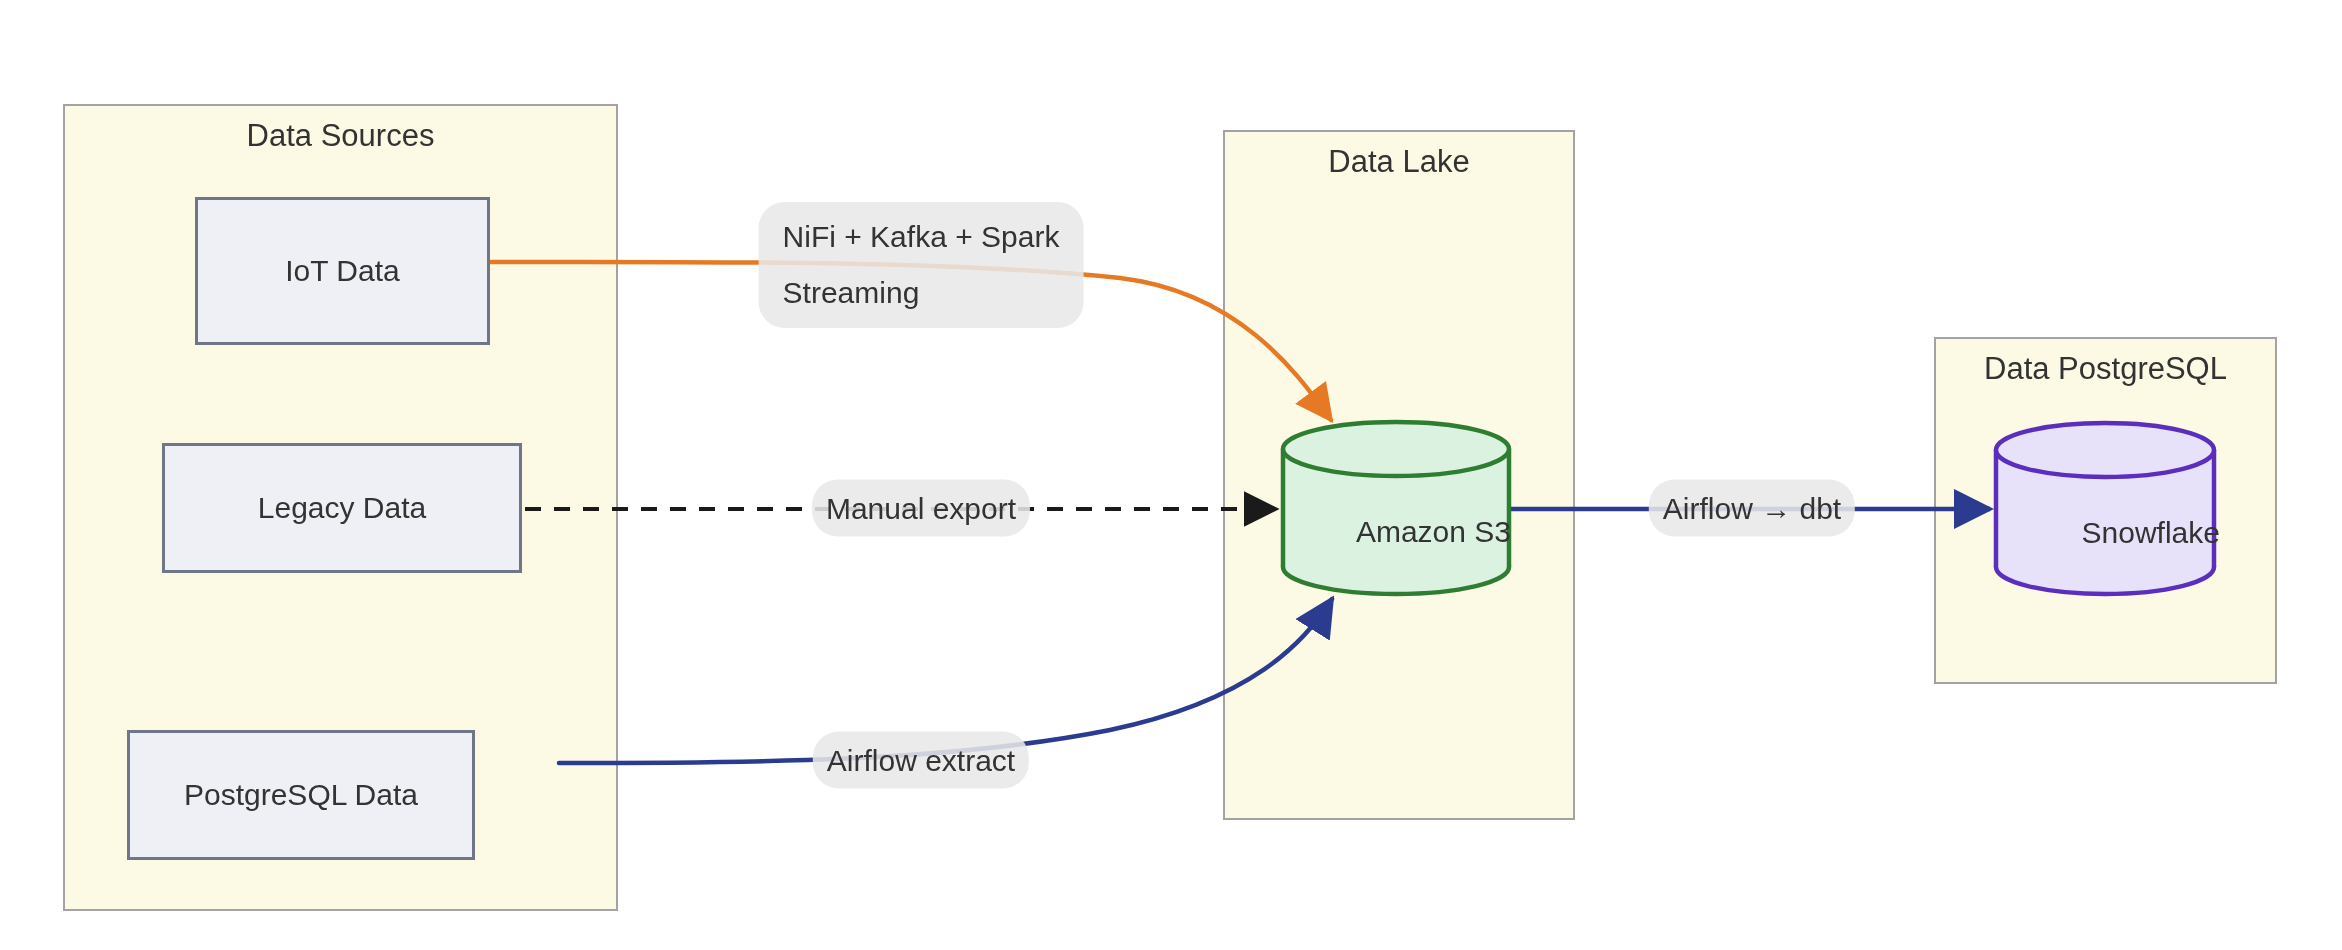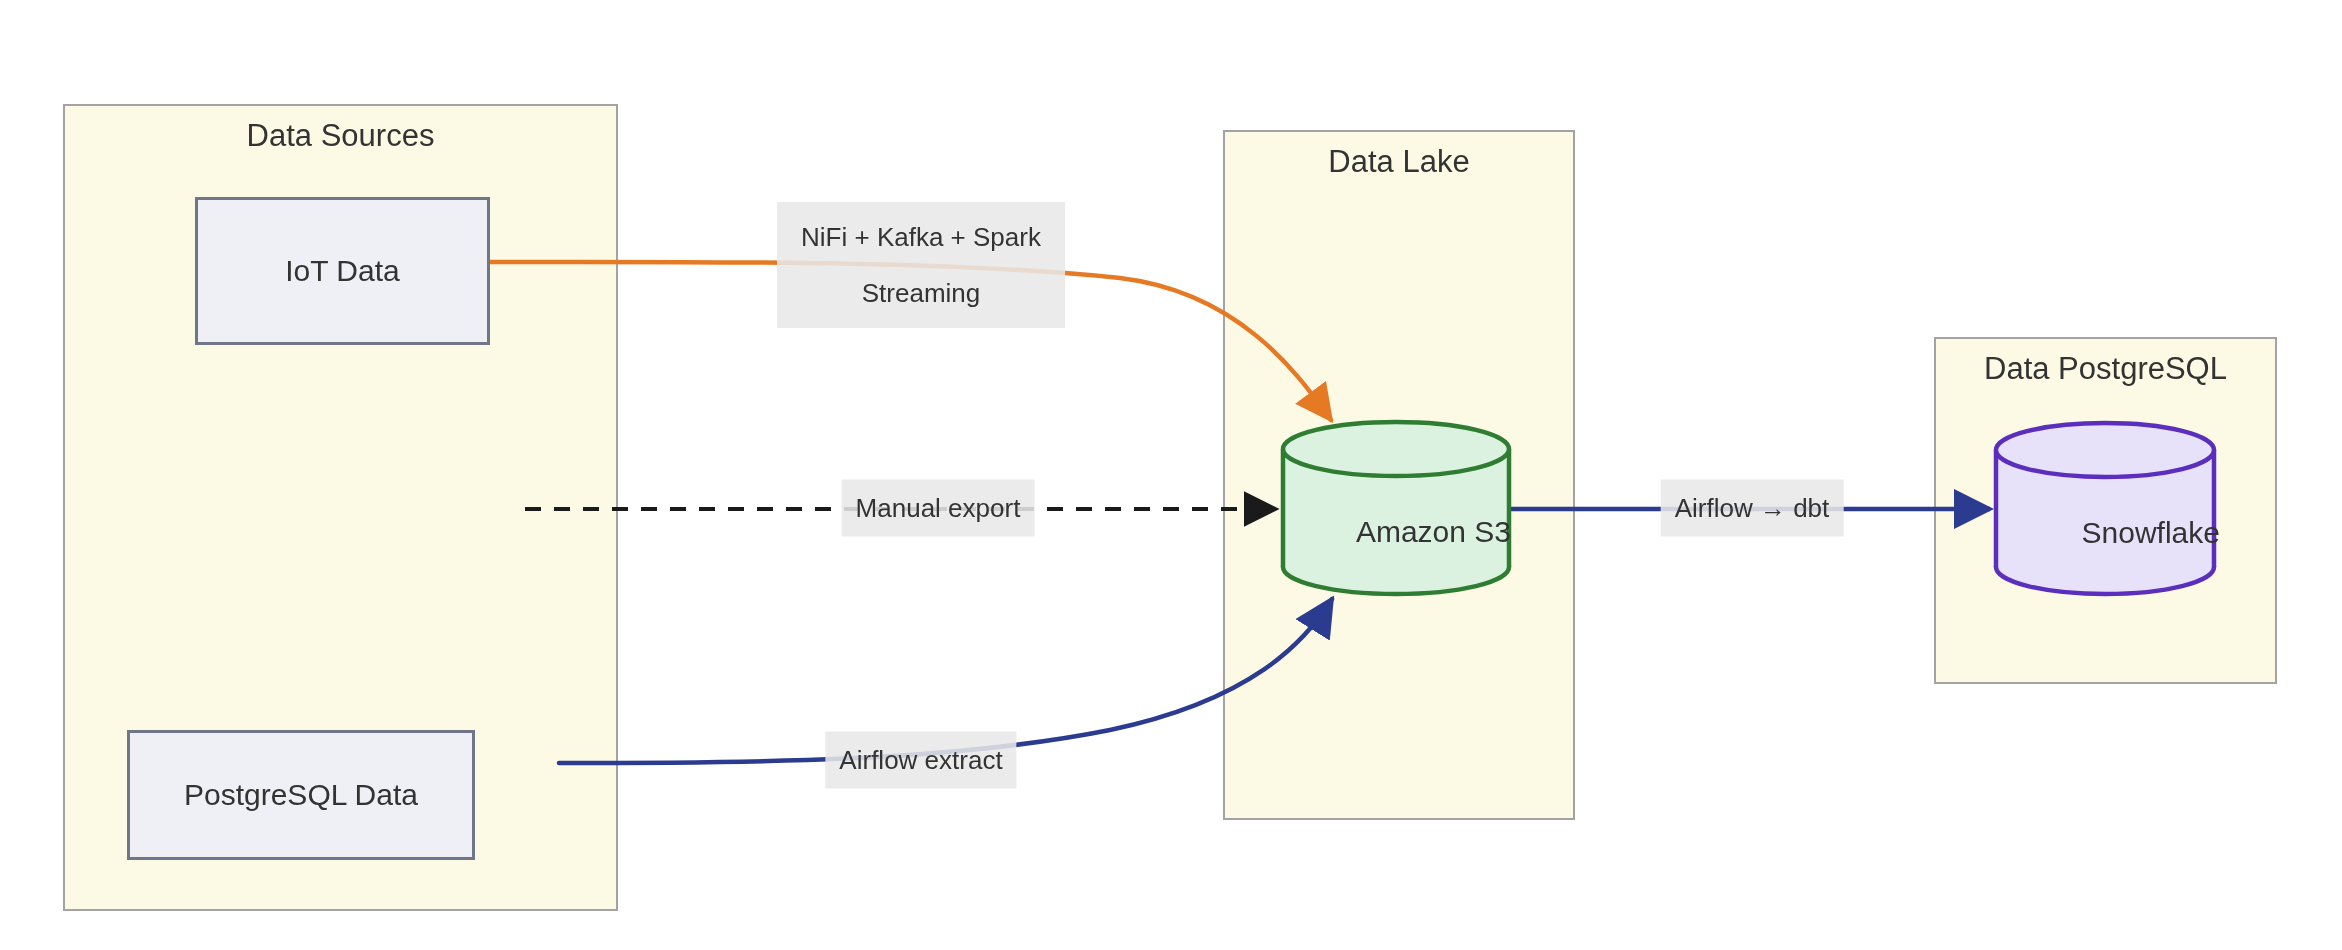"NiFi + Kafka + Spark" .edge-label { border-radius: none -> 26px; font-size: 26px -> 30px; text-align: center -> none }
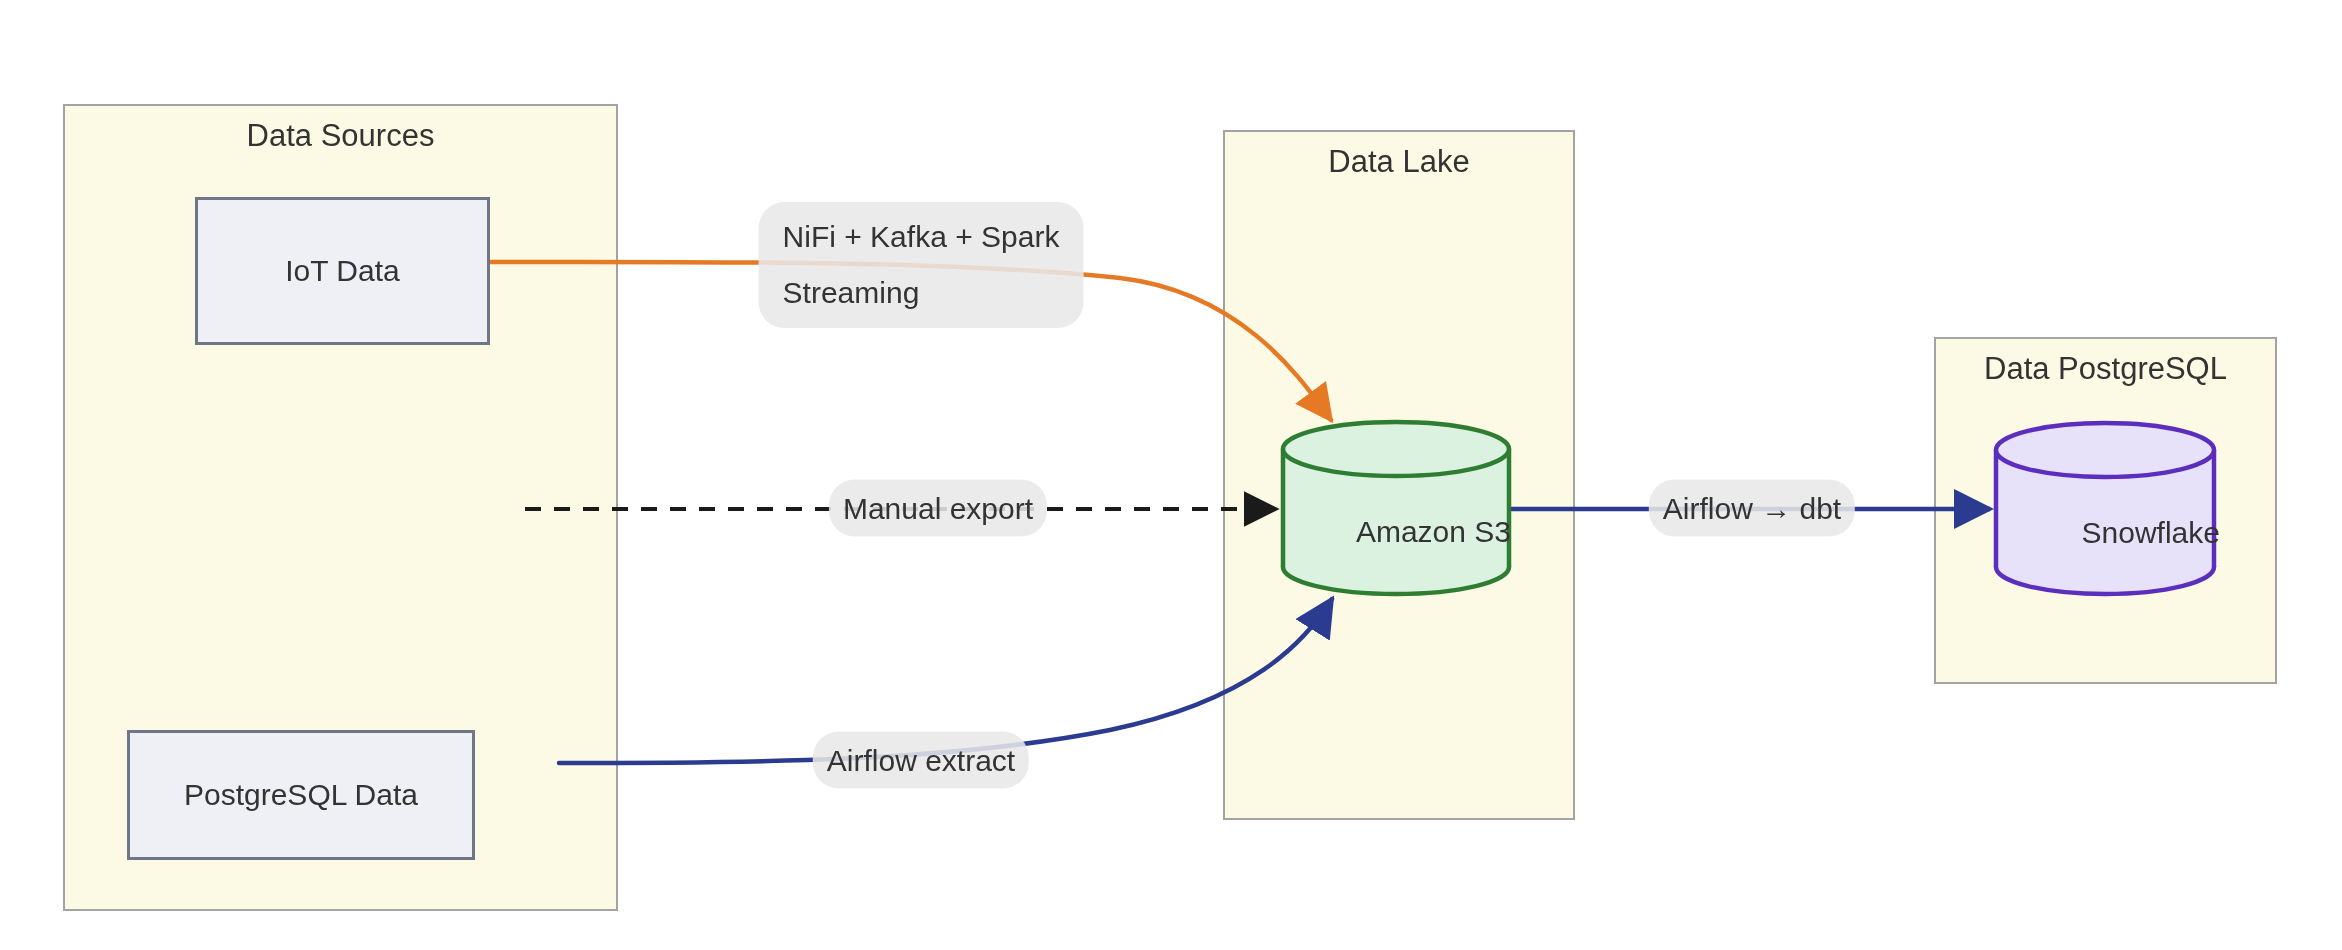"Legacy Data" div.node-rect { html: none -> <div> <span>Legacy Data</span> </div> }
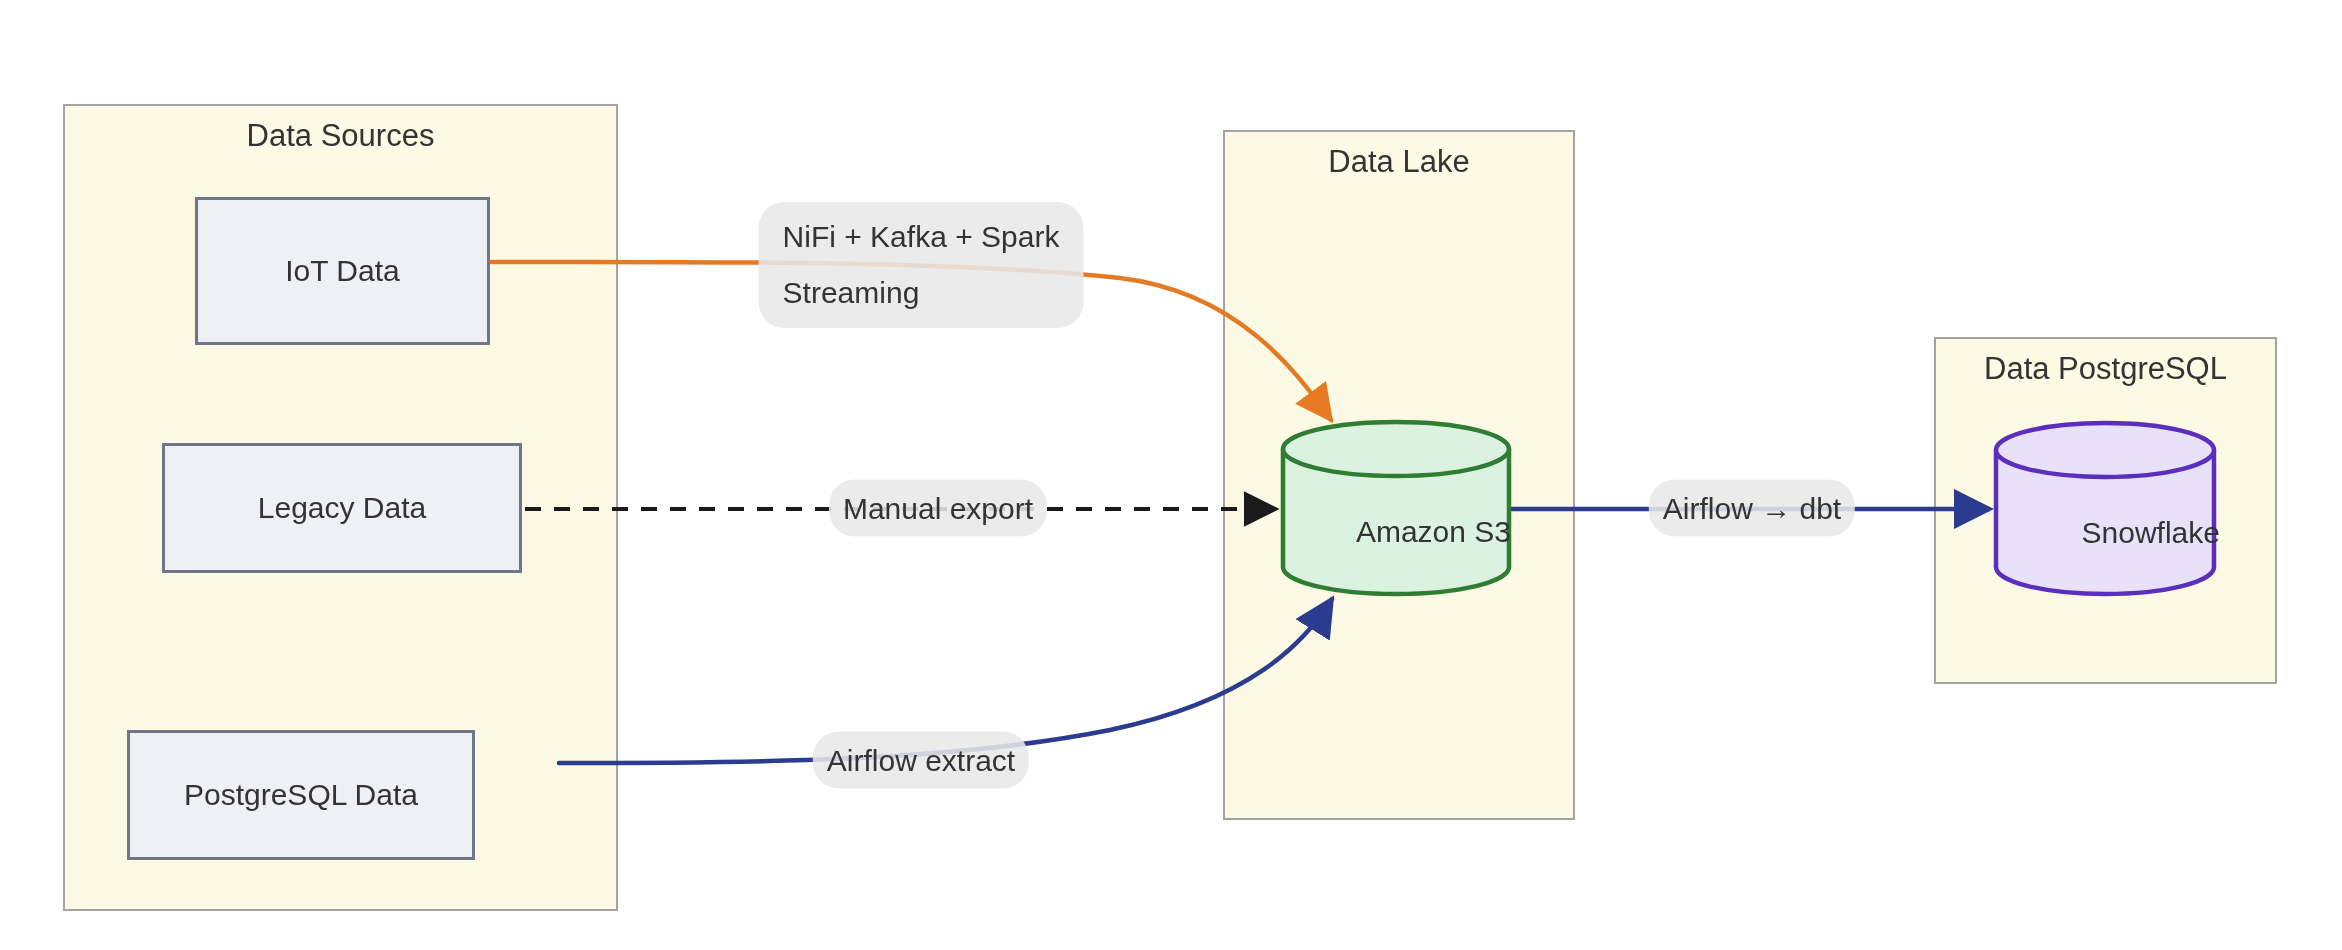"Manual export" div.edge-label { margin-left: 17px -> none }
